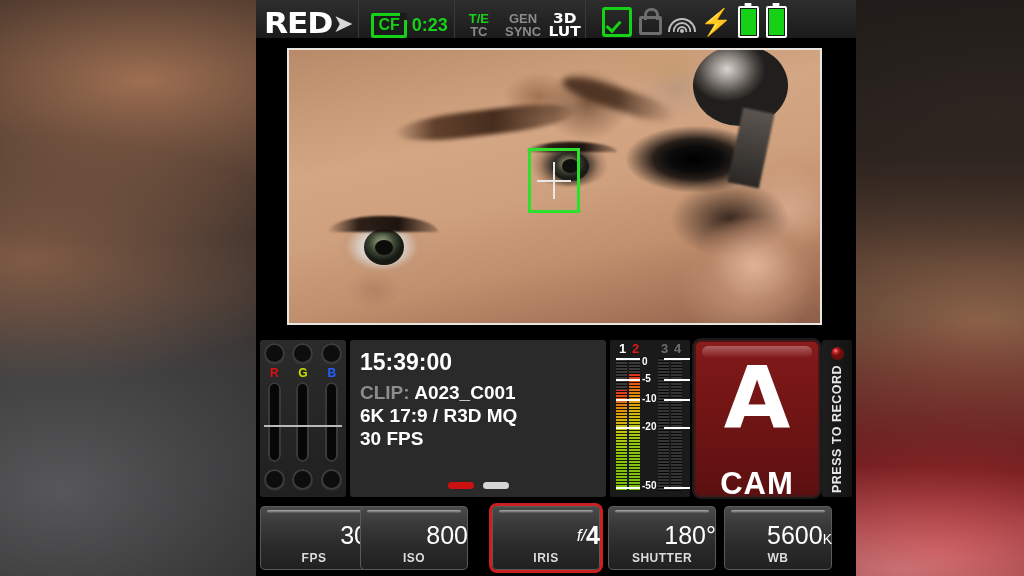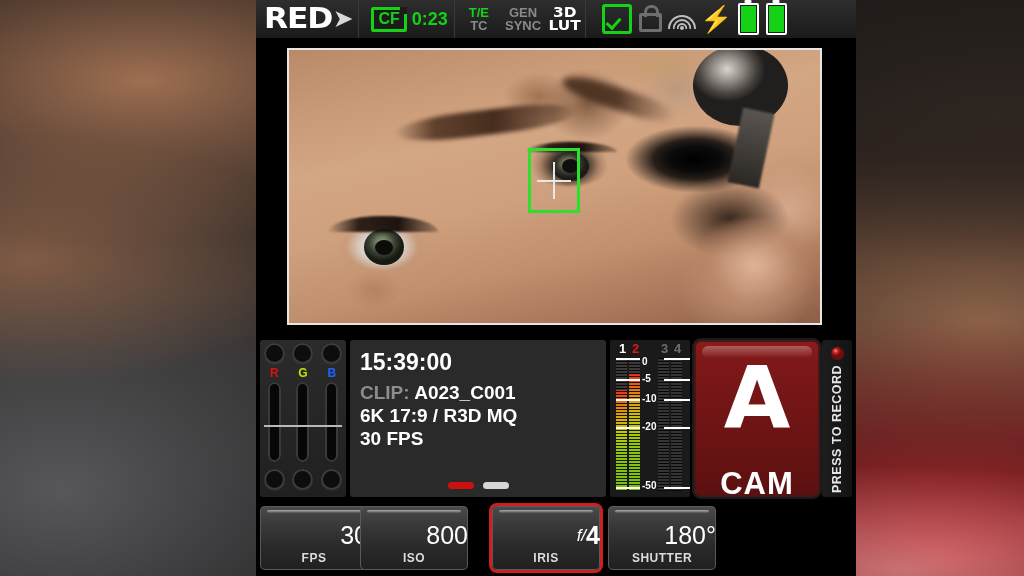"RED" .topbar { align-items: center -> flex-end }
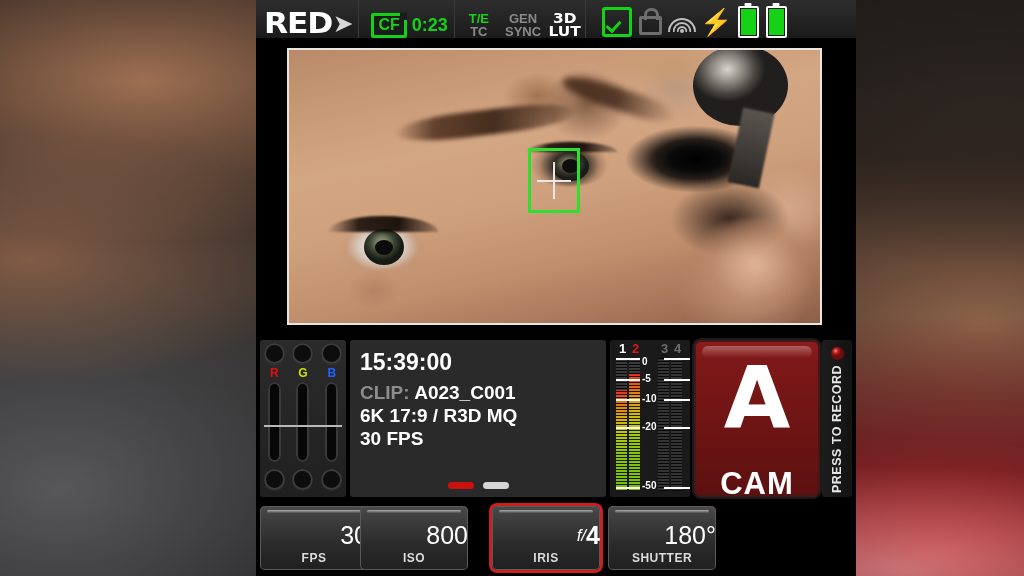"5600K" div.sbtn { html: none -> <div> <div>5600<small>K</small></div> <div>WB</div> </div> }
